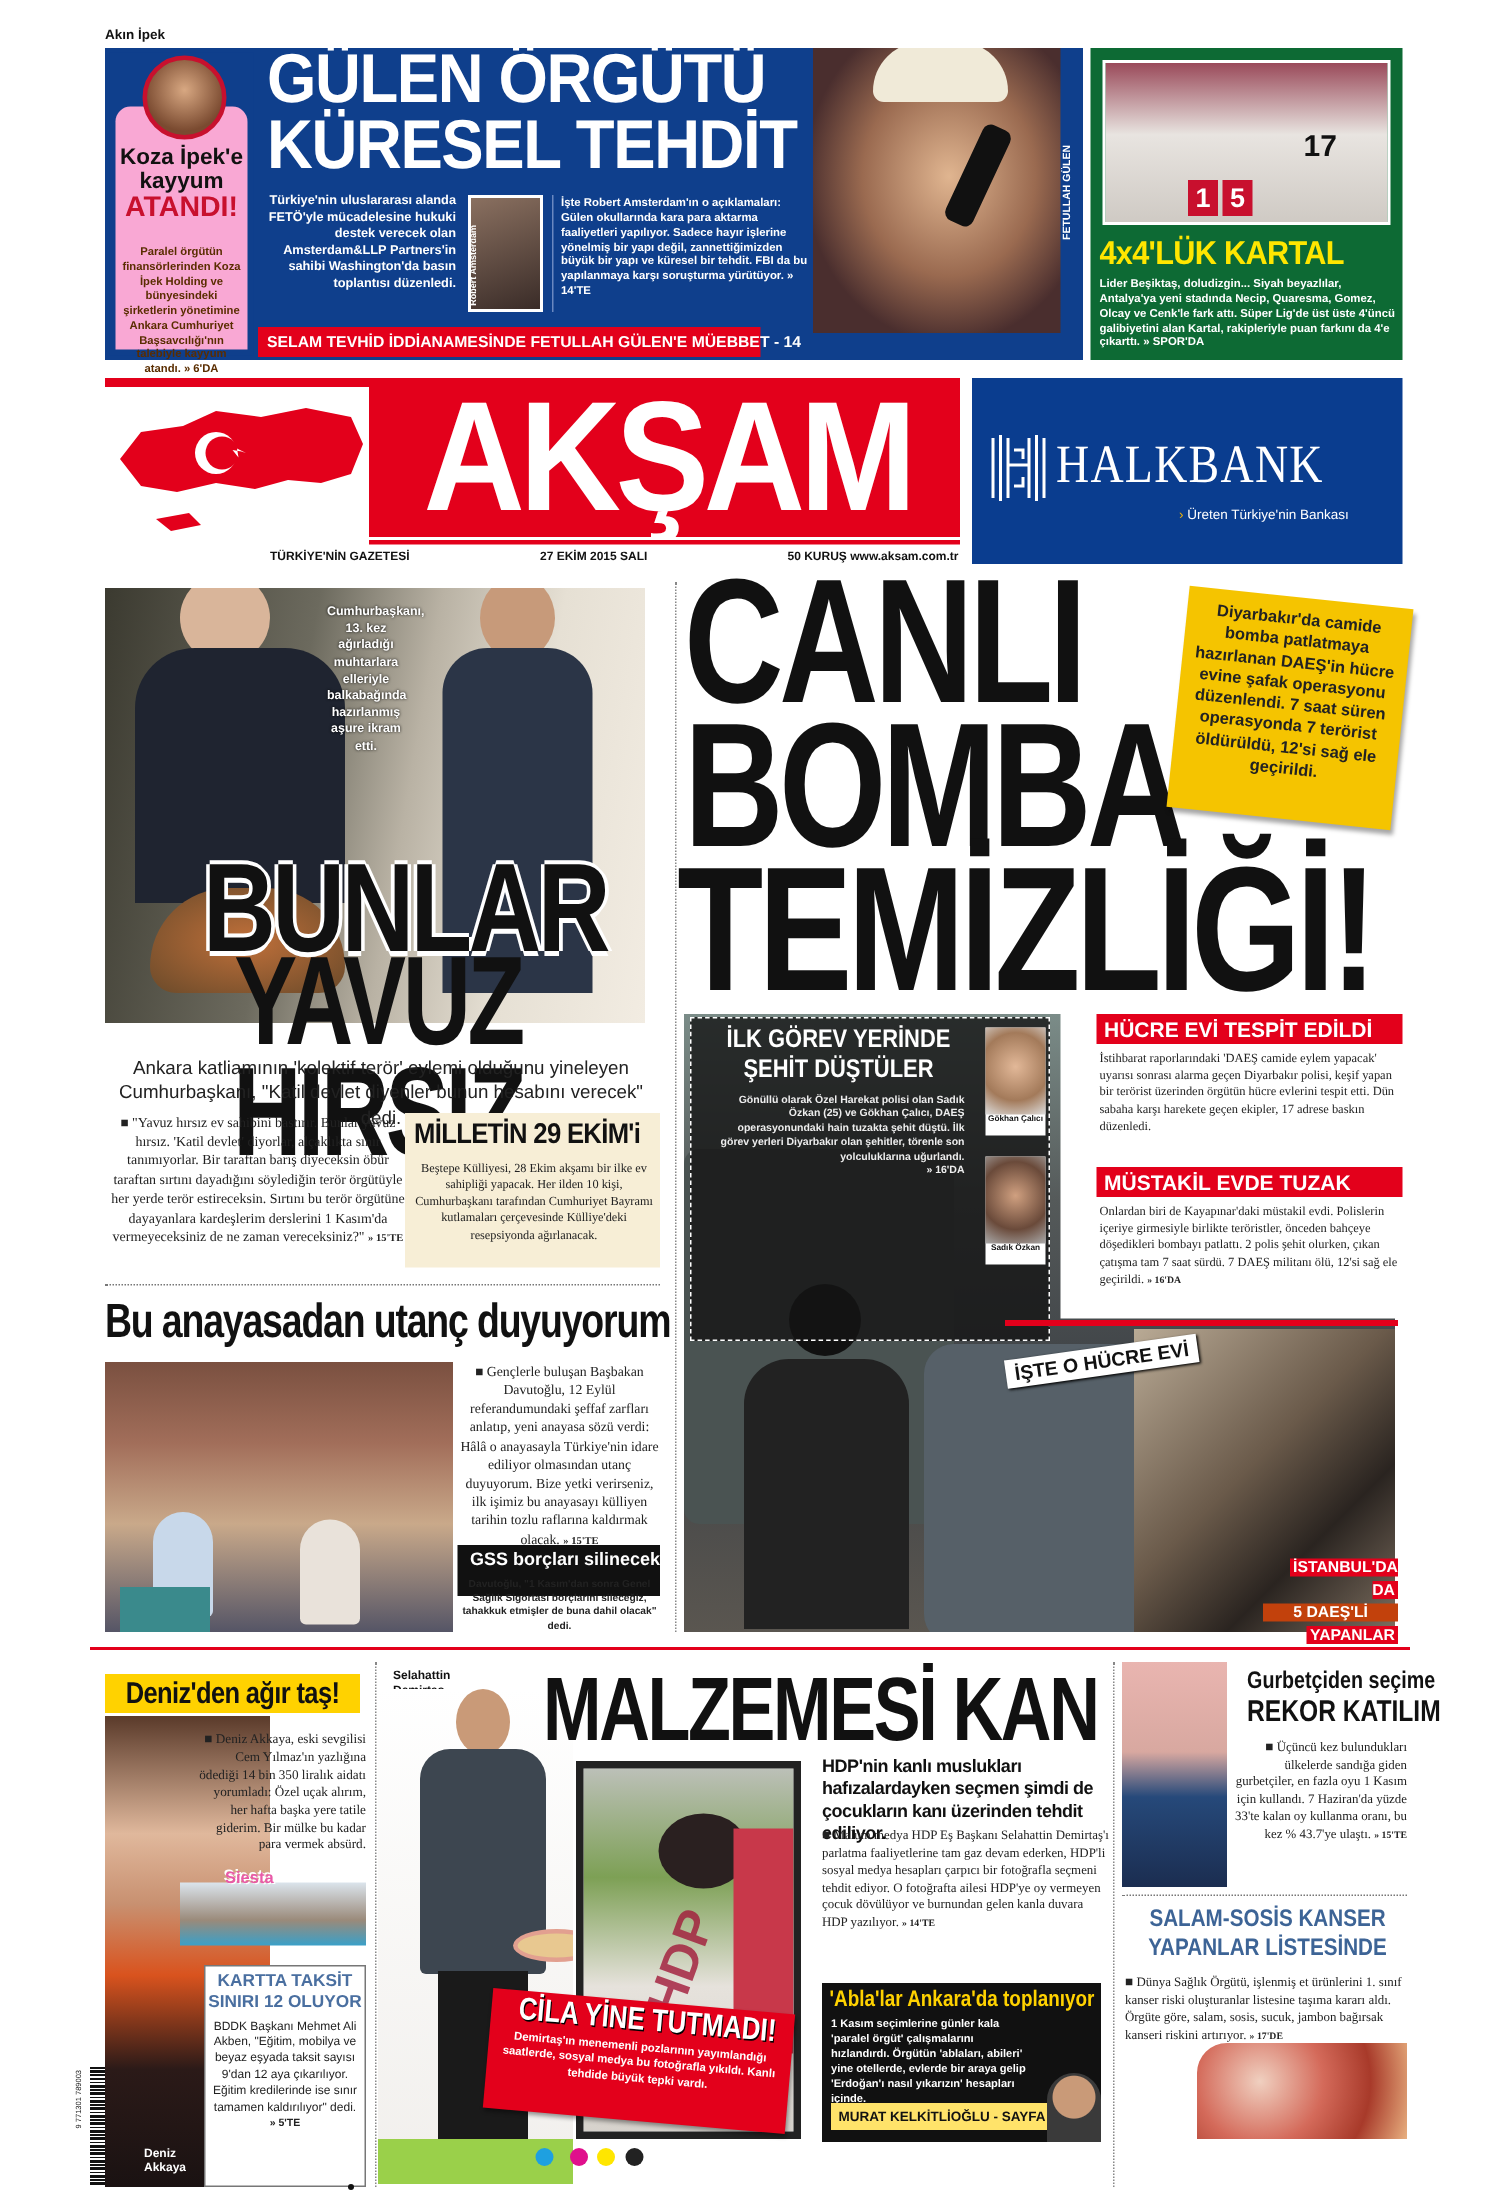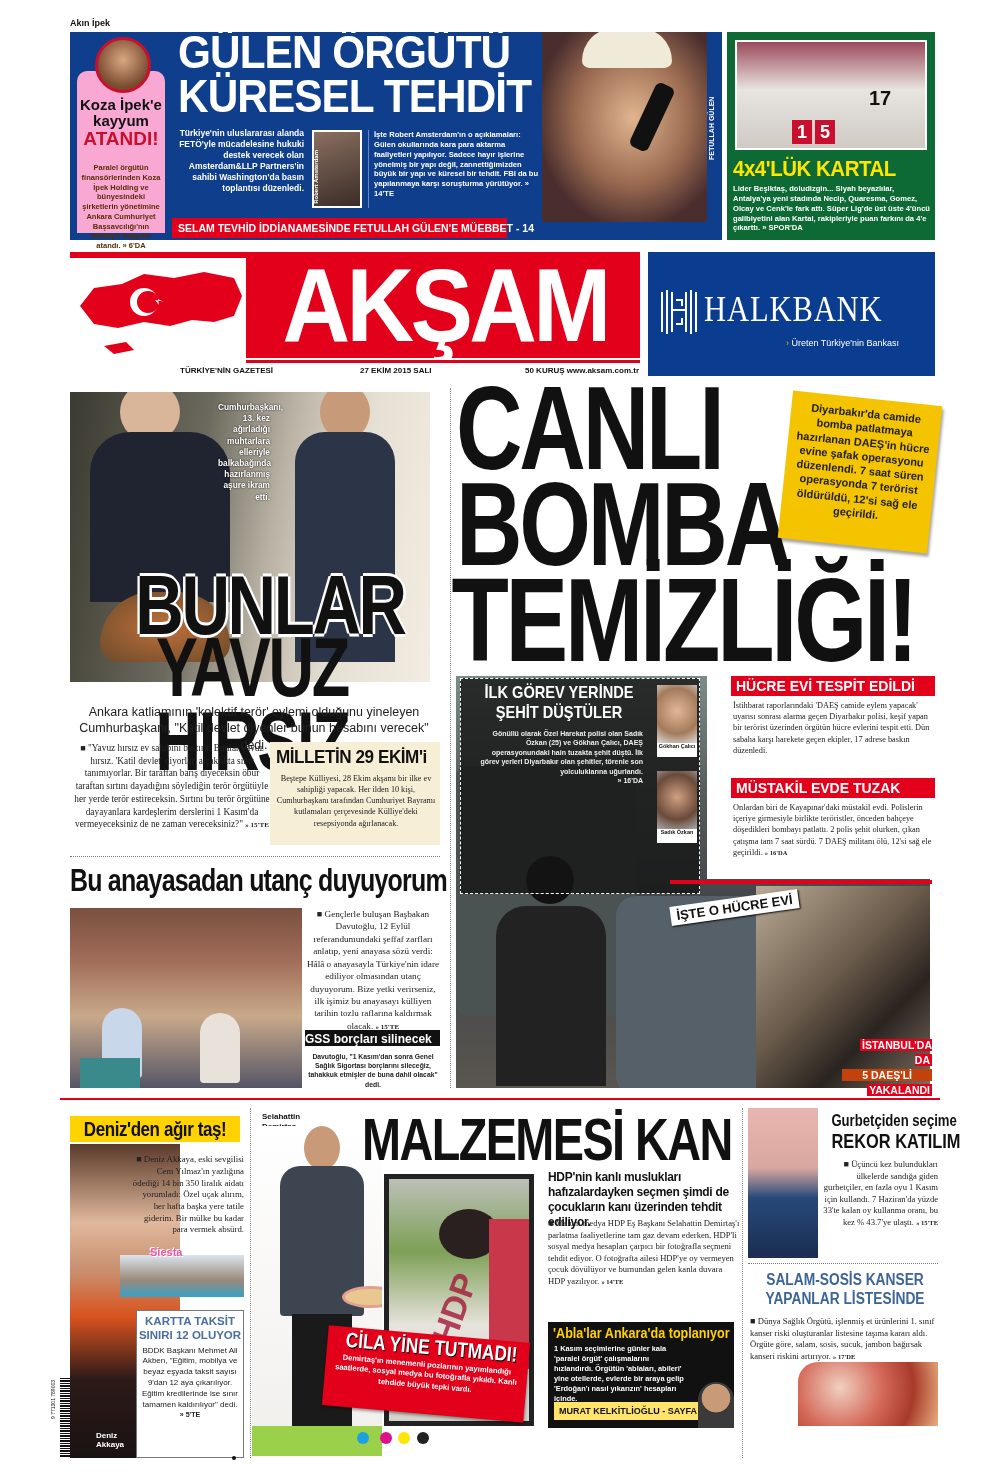"Cumhurbaşkanı, 13. kez ağırladığı" div.abs { text-align: right -> center }
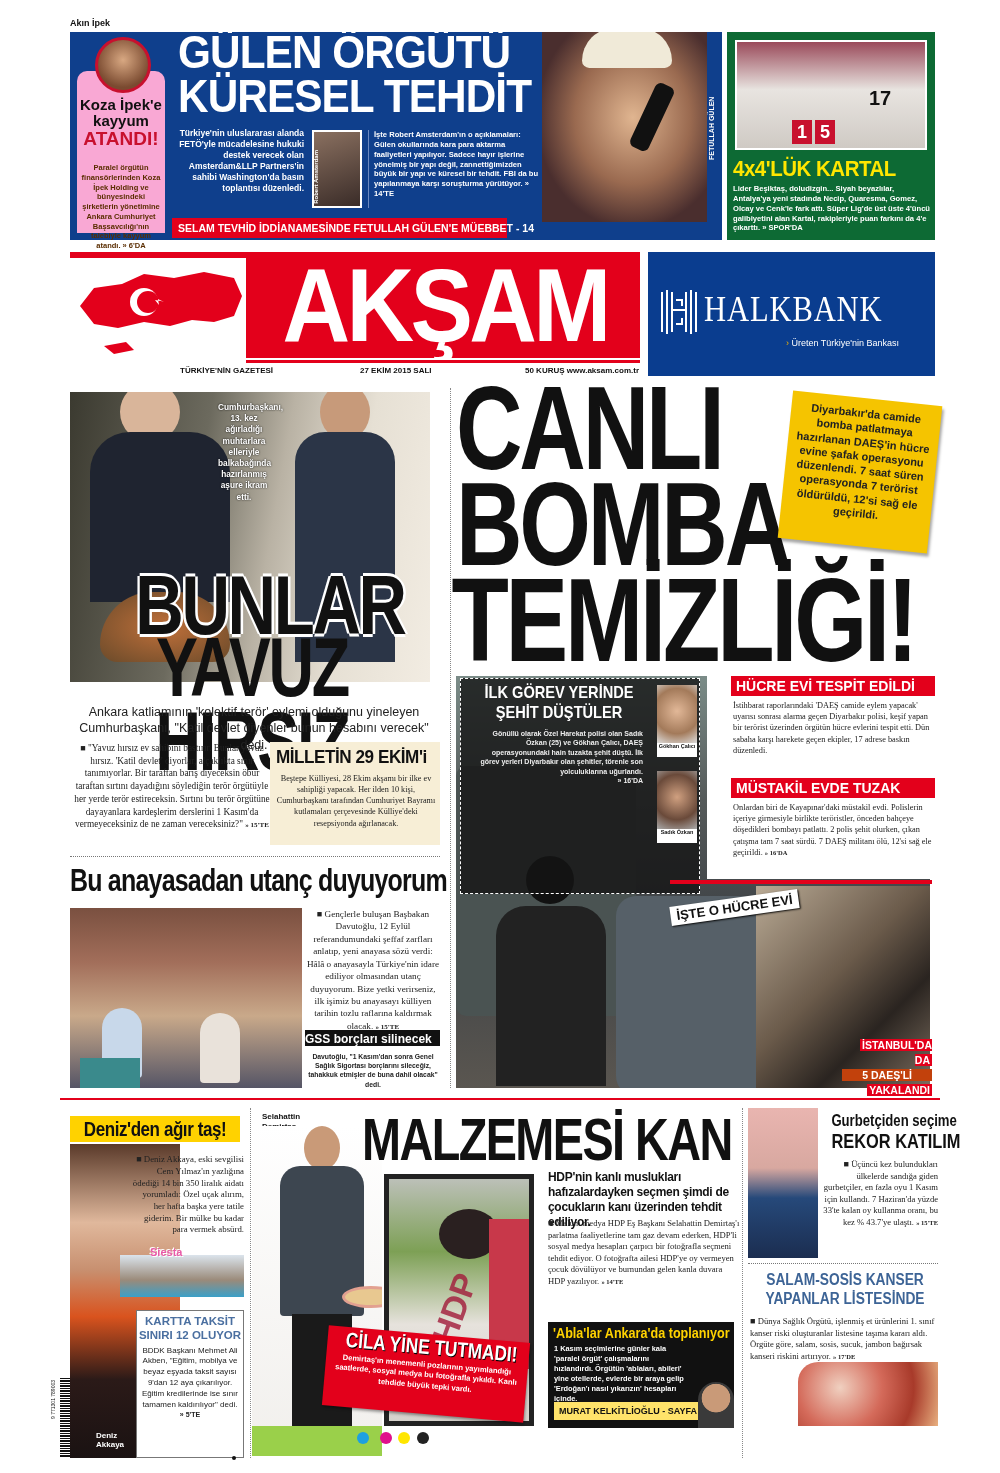"GSS borçları silinecek" div.abs { height: 16px -> 34px; text-align: left -> right }
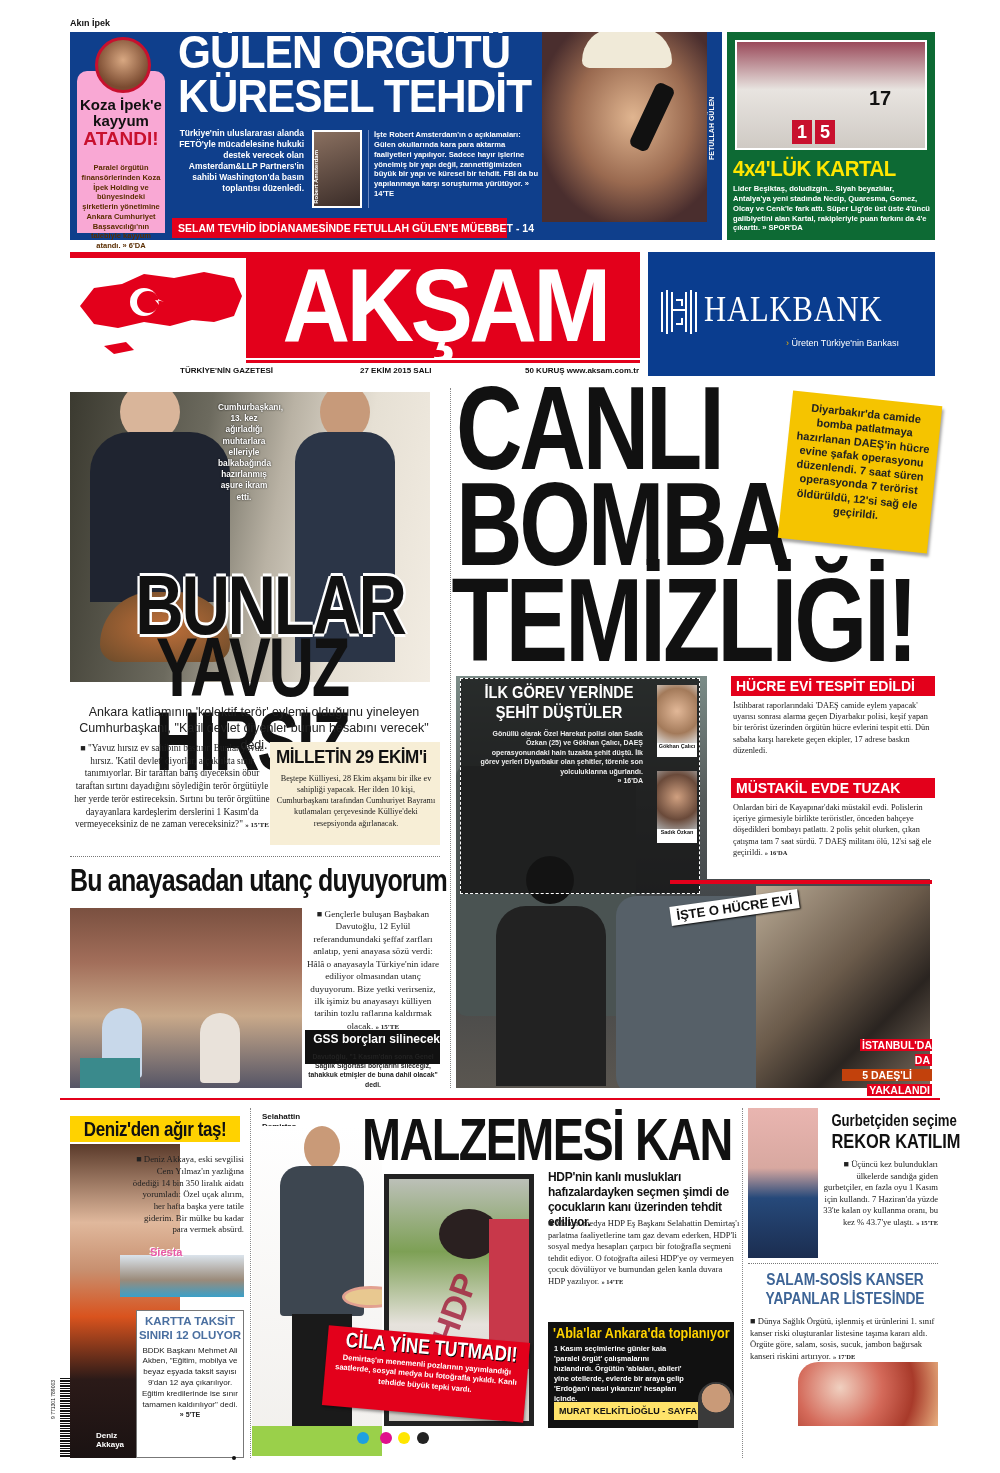"YAKALANDI" span { text: YAKALANDI -> YAPANLAR }
